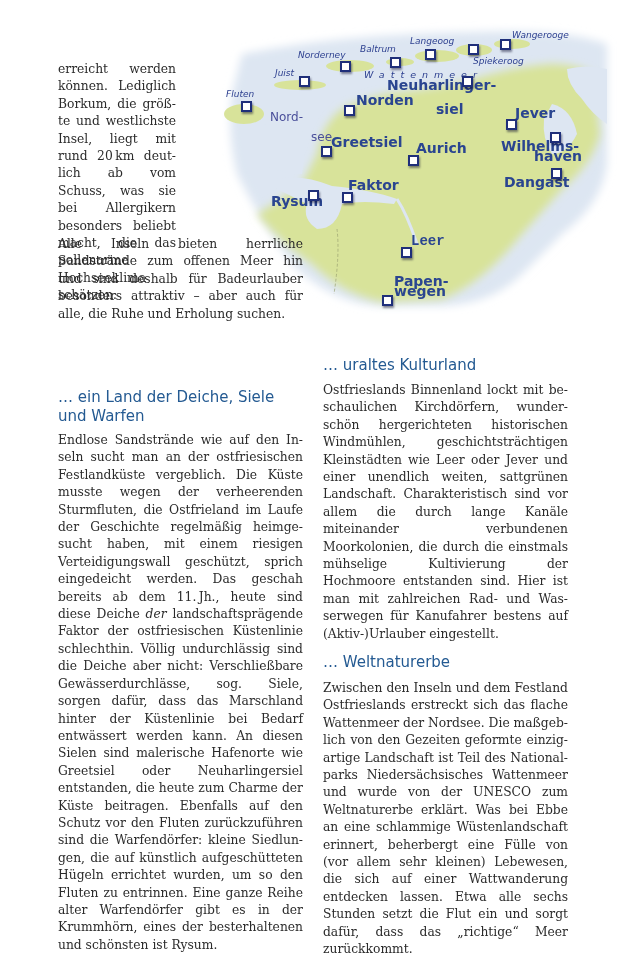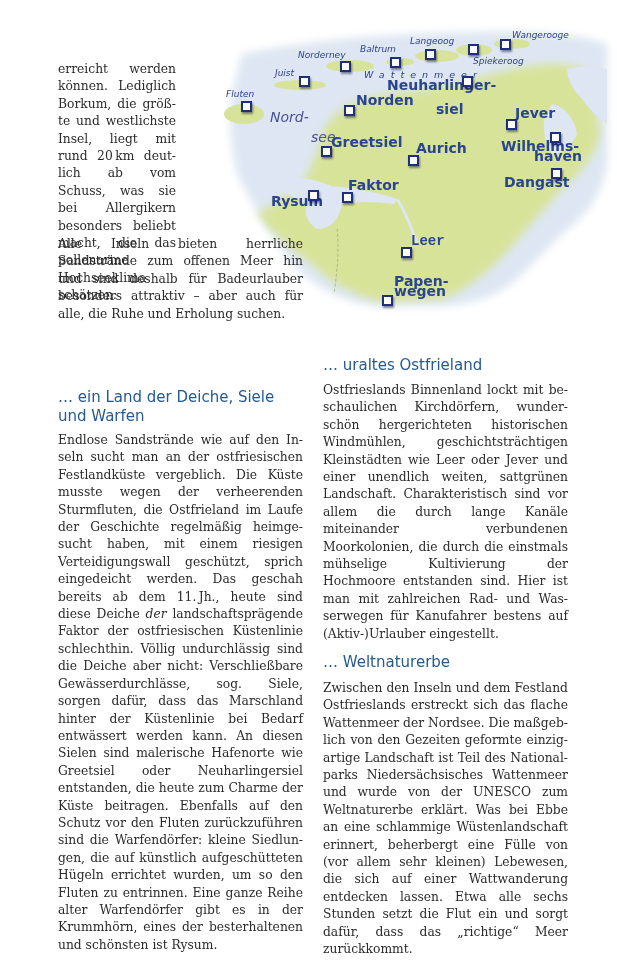"Nord-" .mlabel.sea { font-size: 14px -> 12px; font-style: italic -> none }
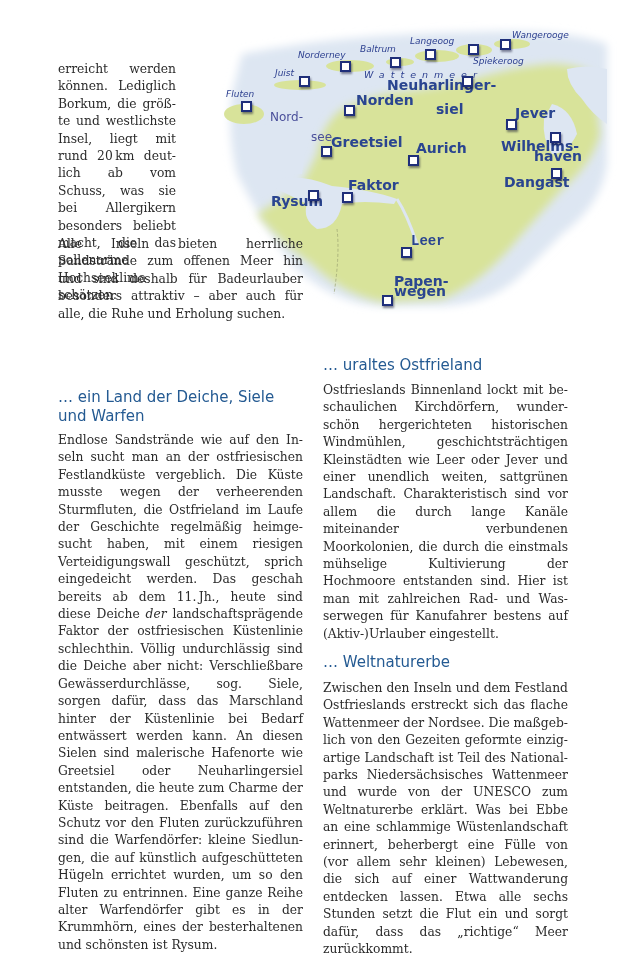"… uraltes Ostfrieland" span { text: Ostfrieland -> Kulturland }
